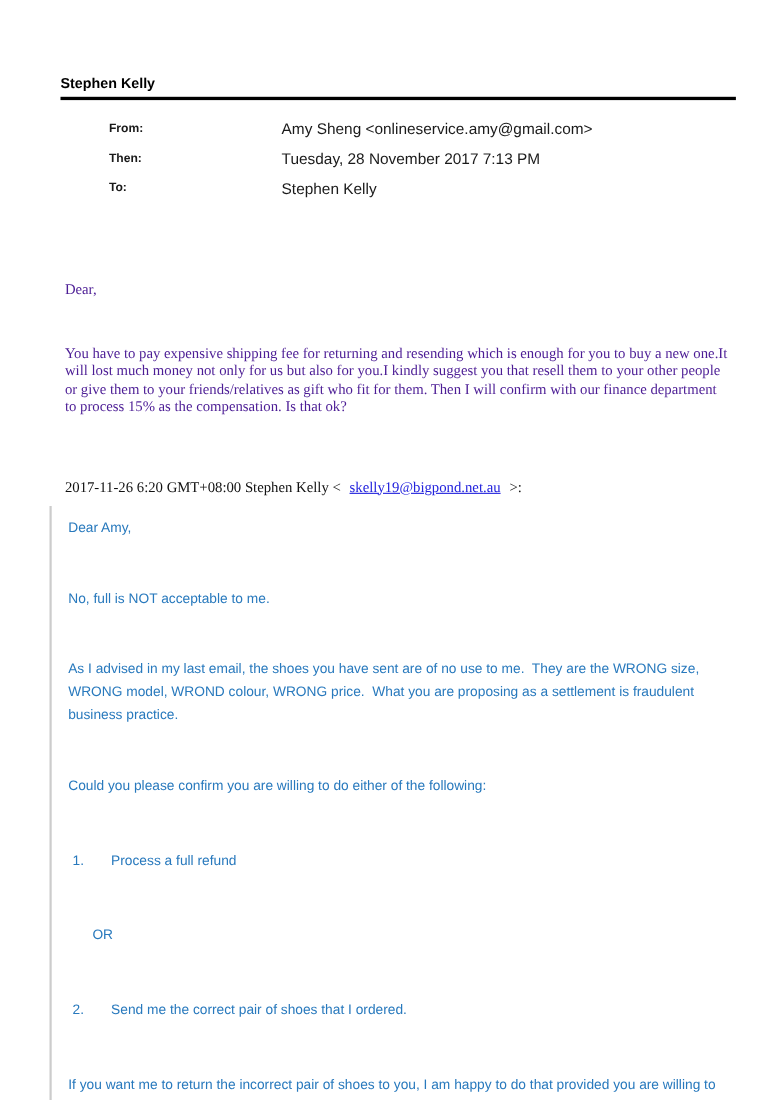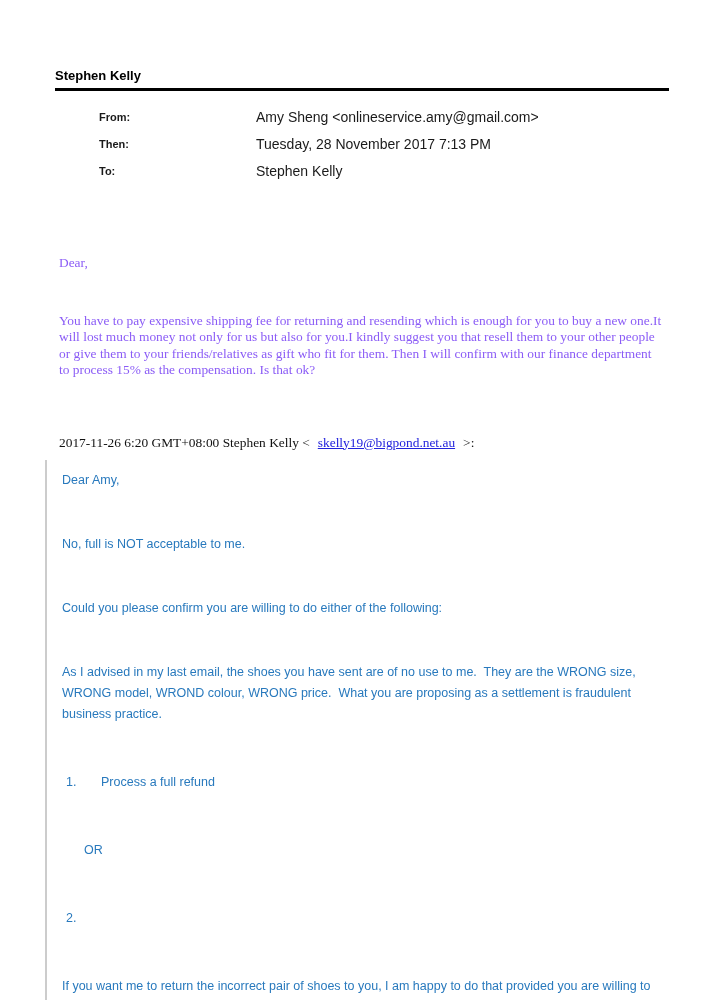"Dear," .message { color: #8b5cf6 -> #4c1d95 }
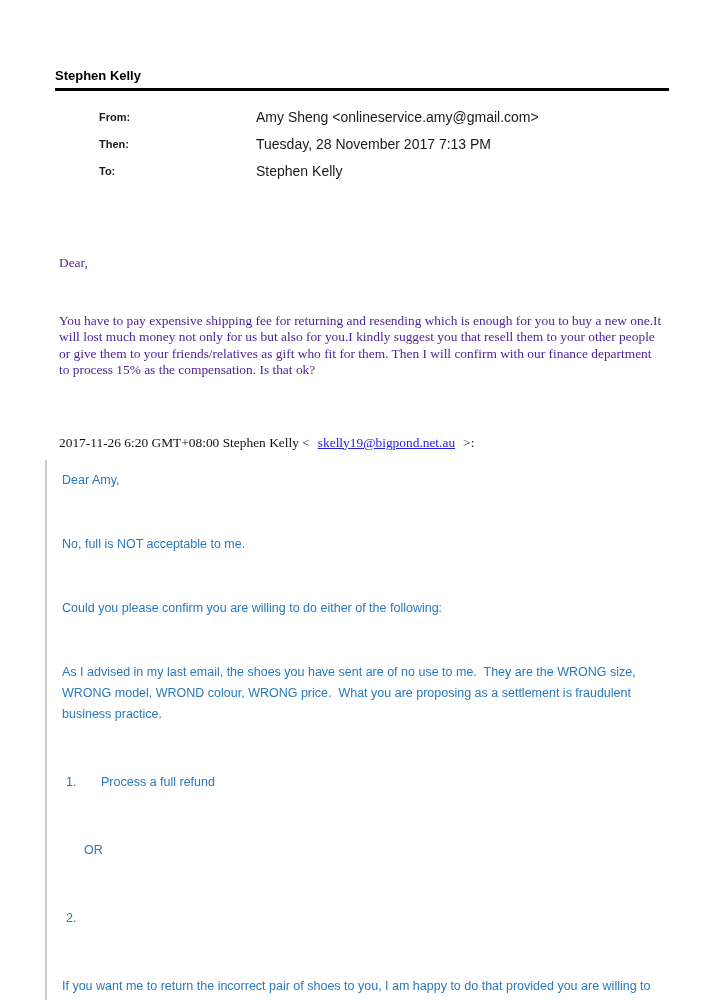"Could you please confirm you" div.qp { order: before "As I advised in my" -> after "As I advised in my" }
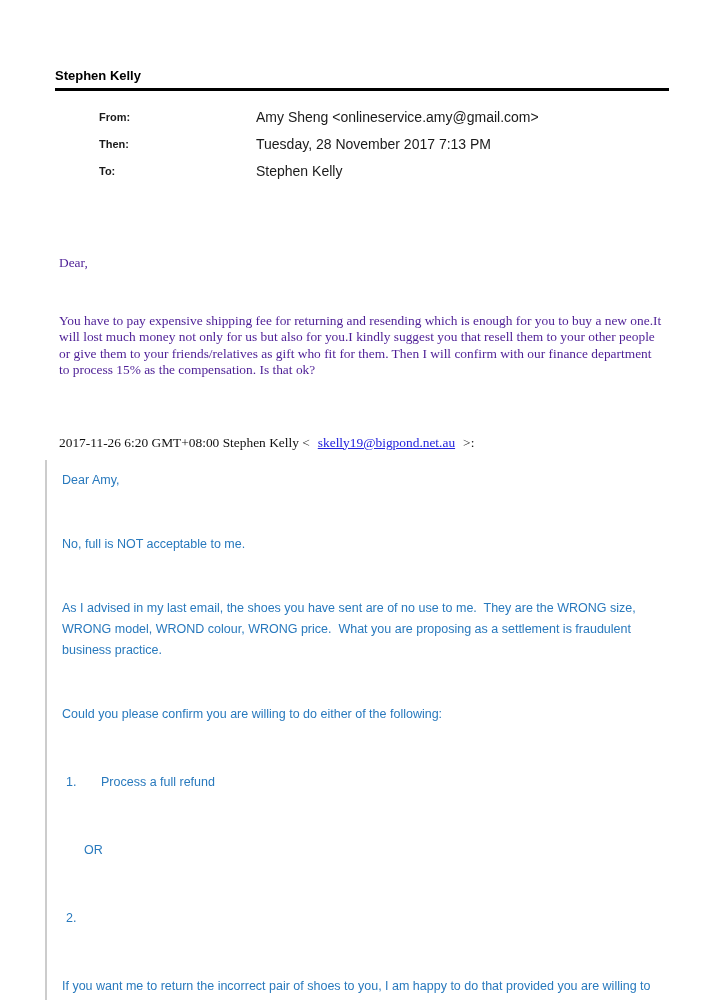"Send me the correct pair" span { html: none -> <span>Send me the correct pair of shoes that I ordered.</span> }
